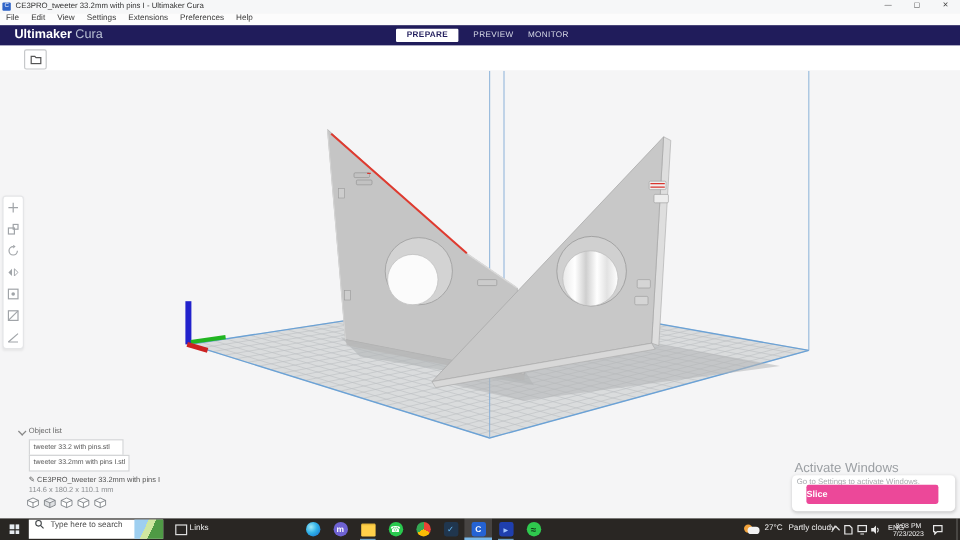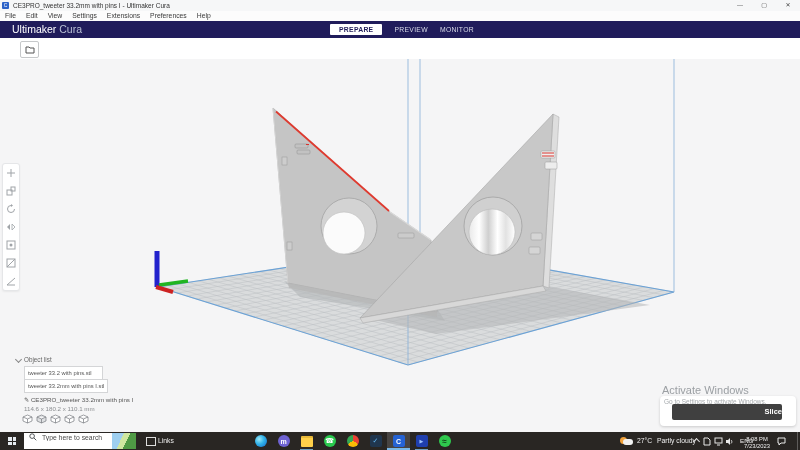"Ultimaker" .brand .bold { font-weight: normal -> bold }
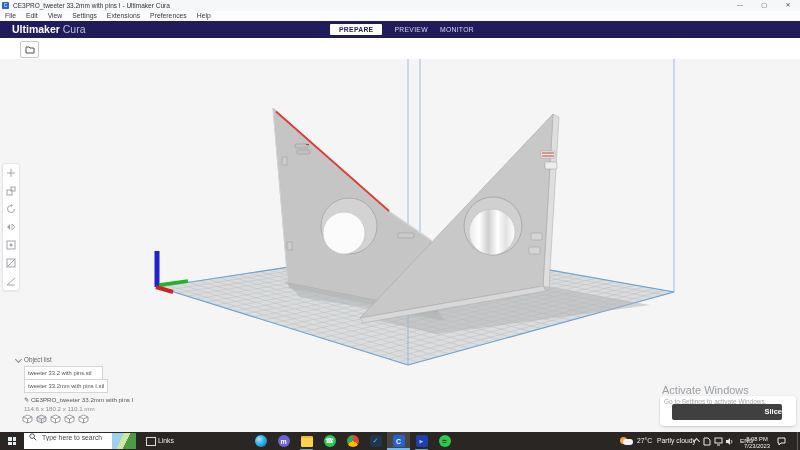"Slice" .slicebtn { background: #404040 -> #ec4899; text-align: right -> left }
